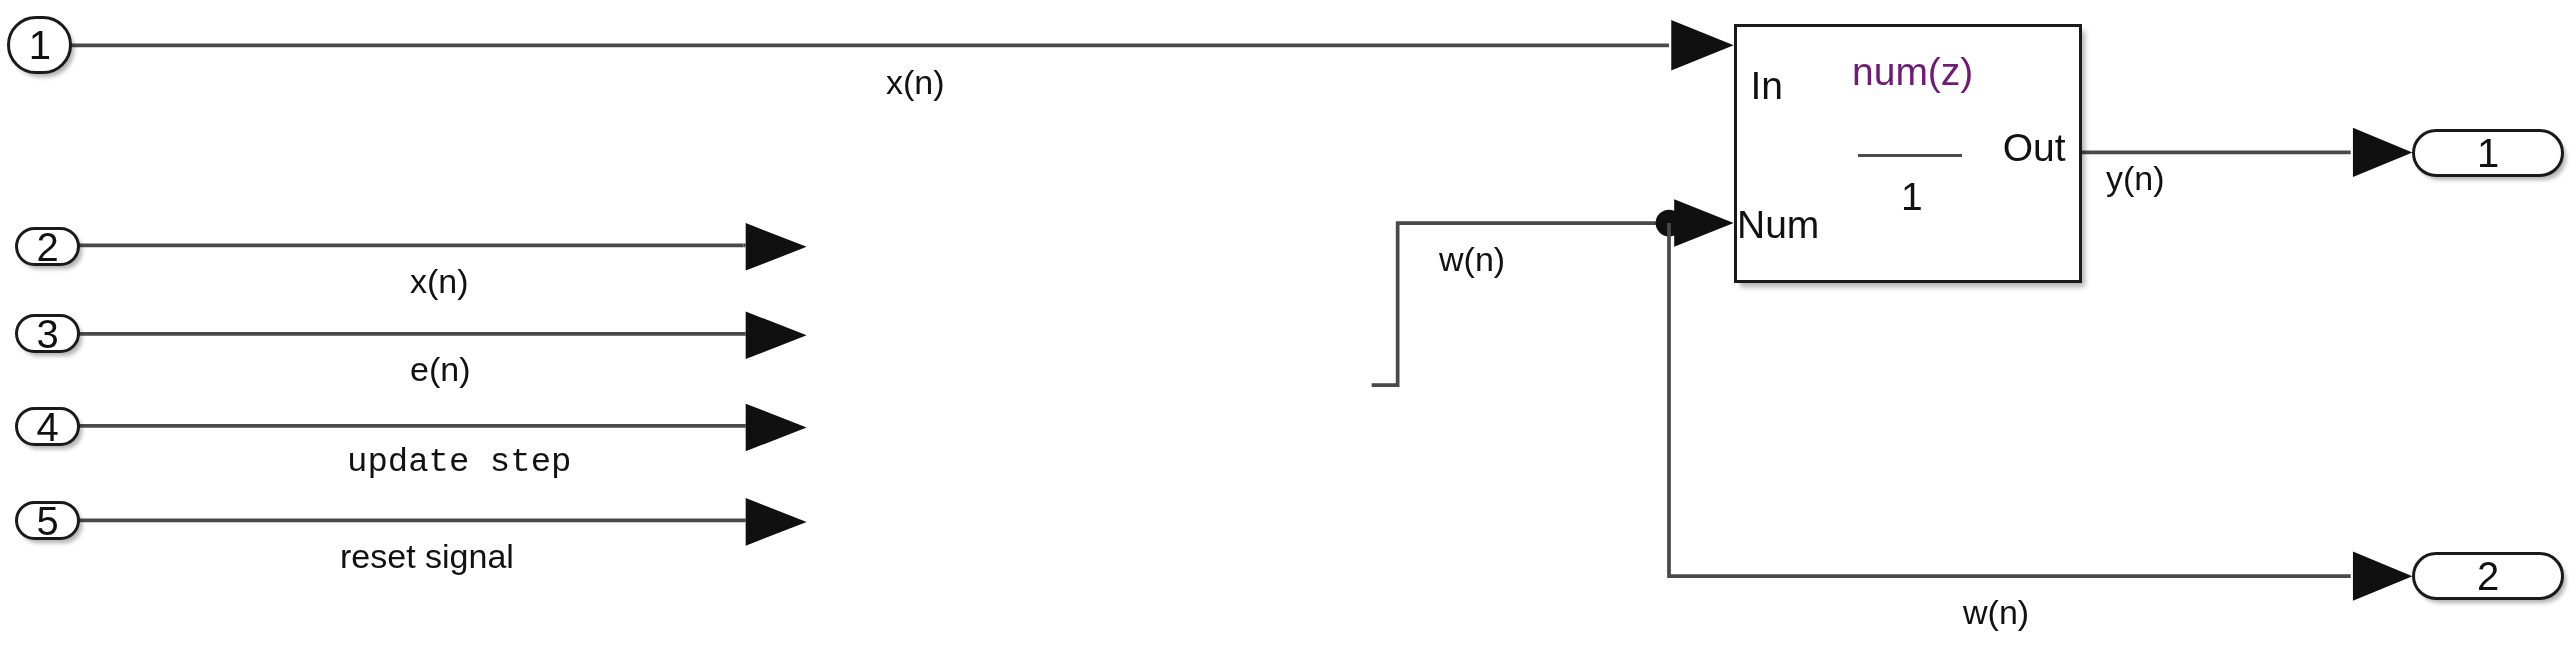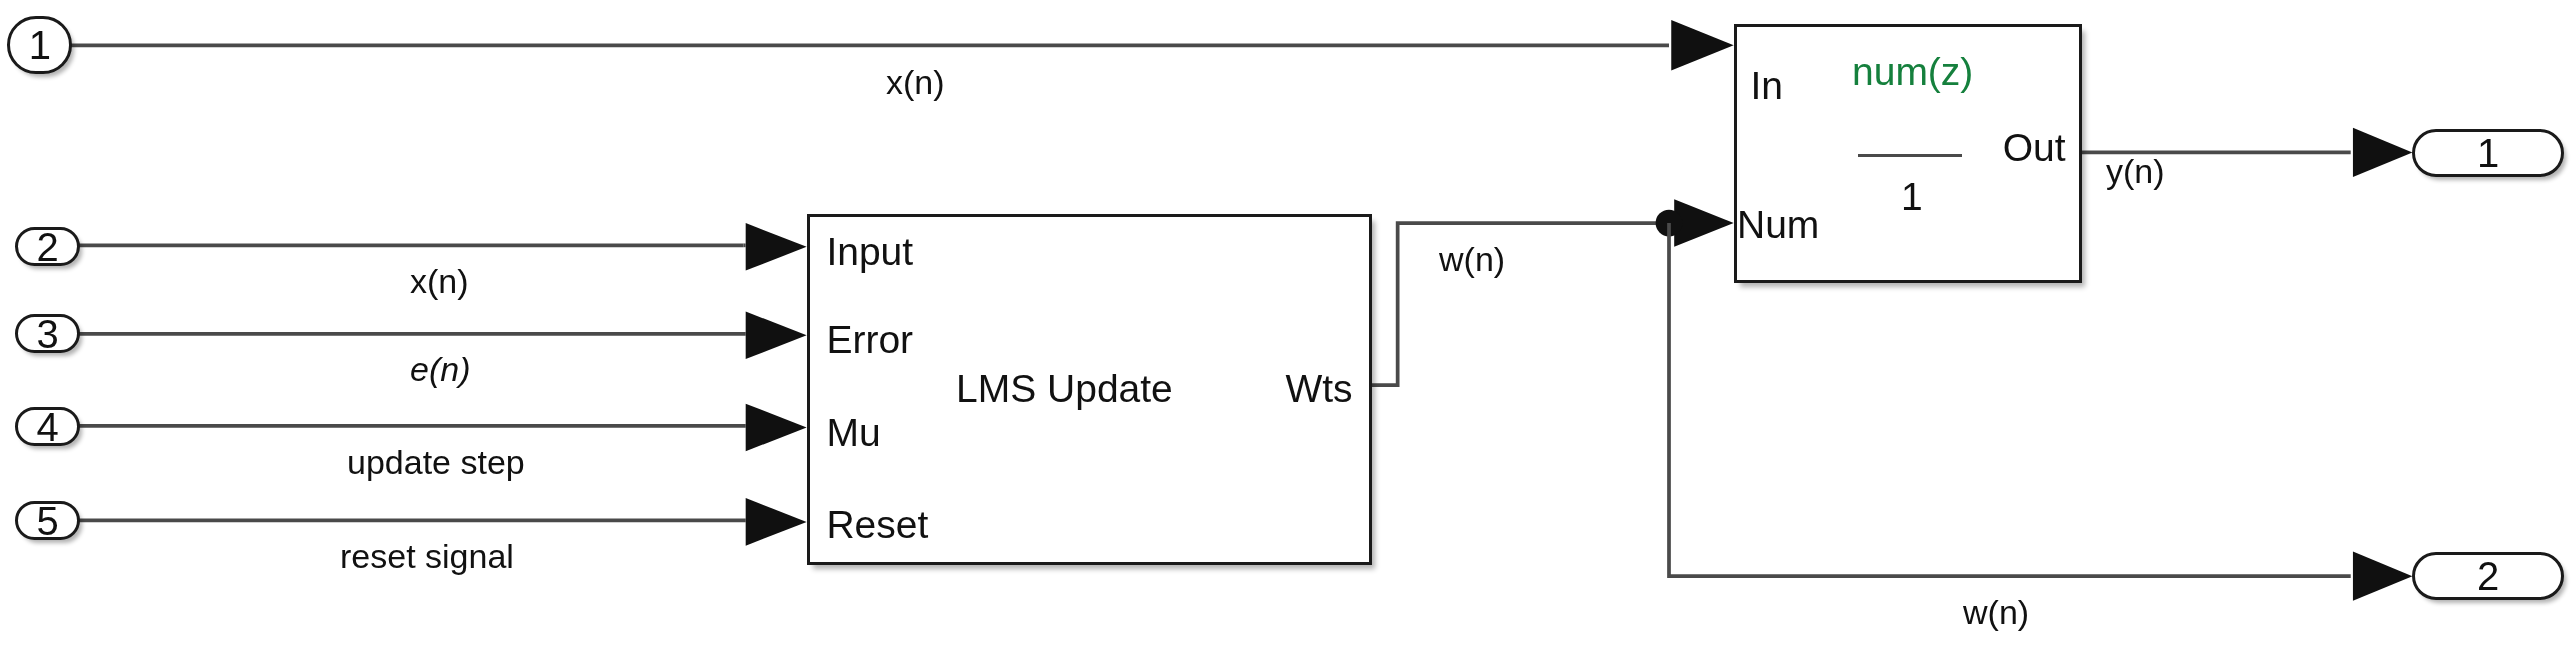"num(z)" .tf-num { color: #15803d -> #701a75 }
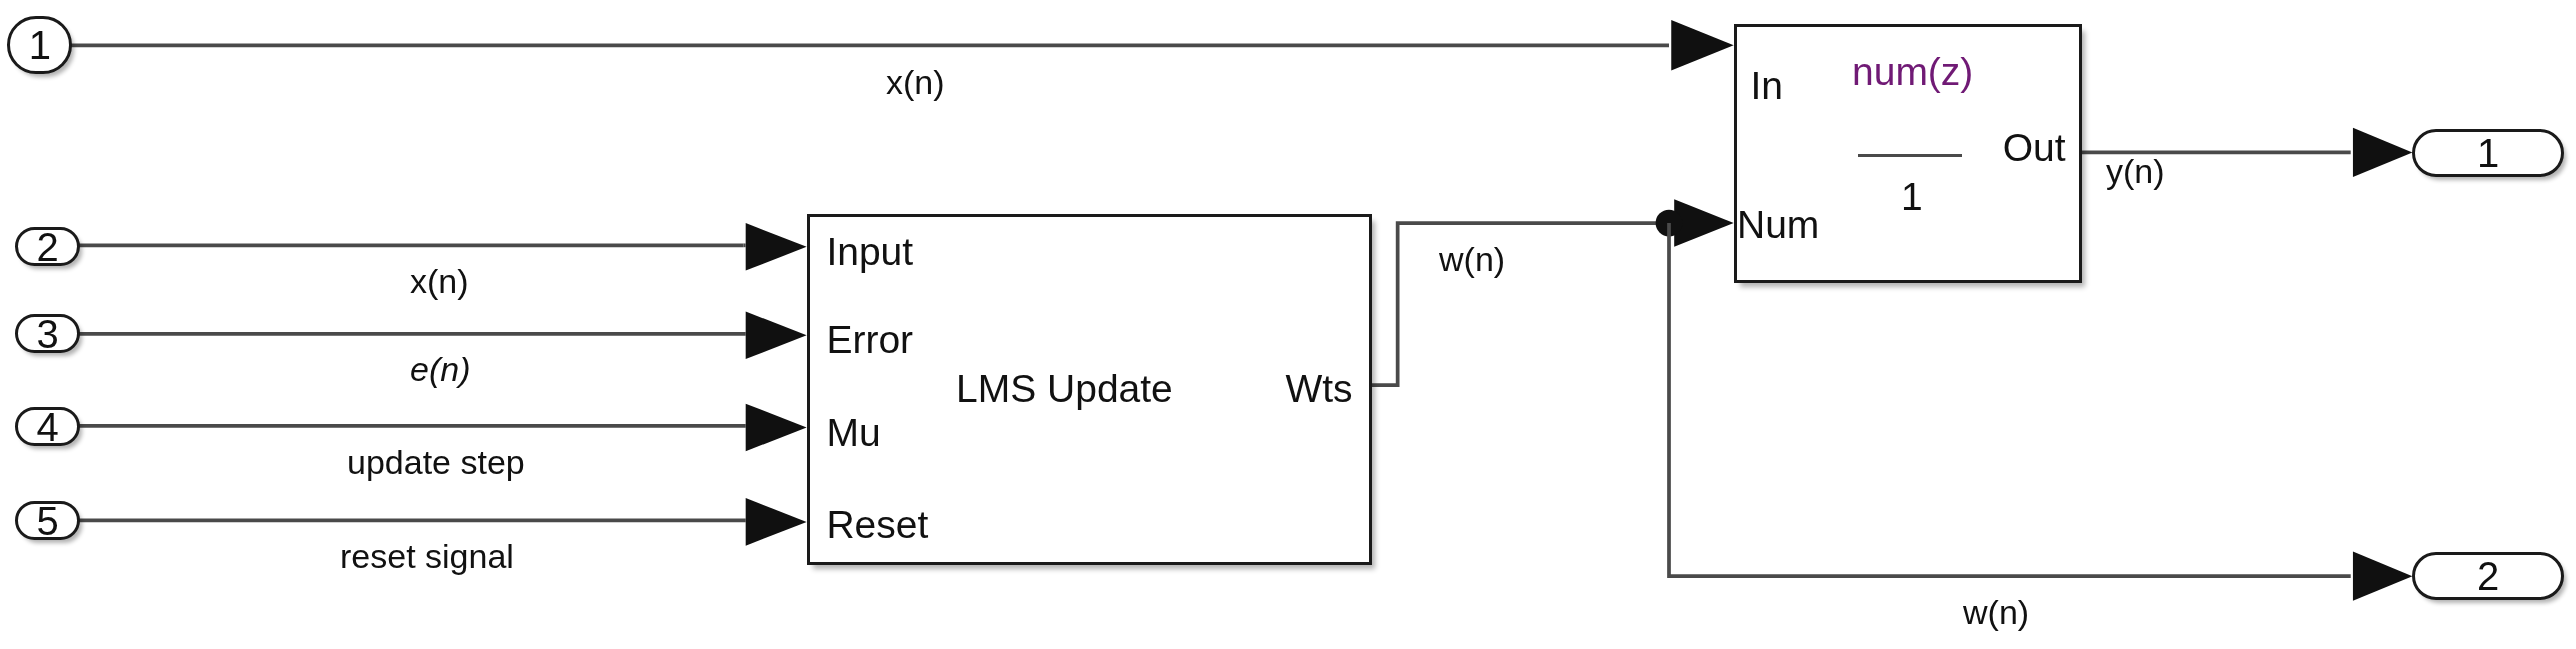"y(n)" span.sig-label { top: 154px -> 161px }
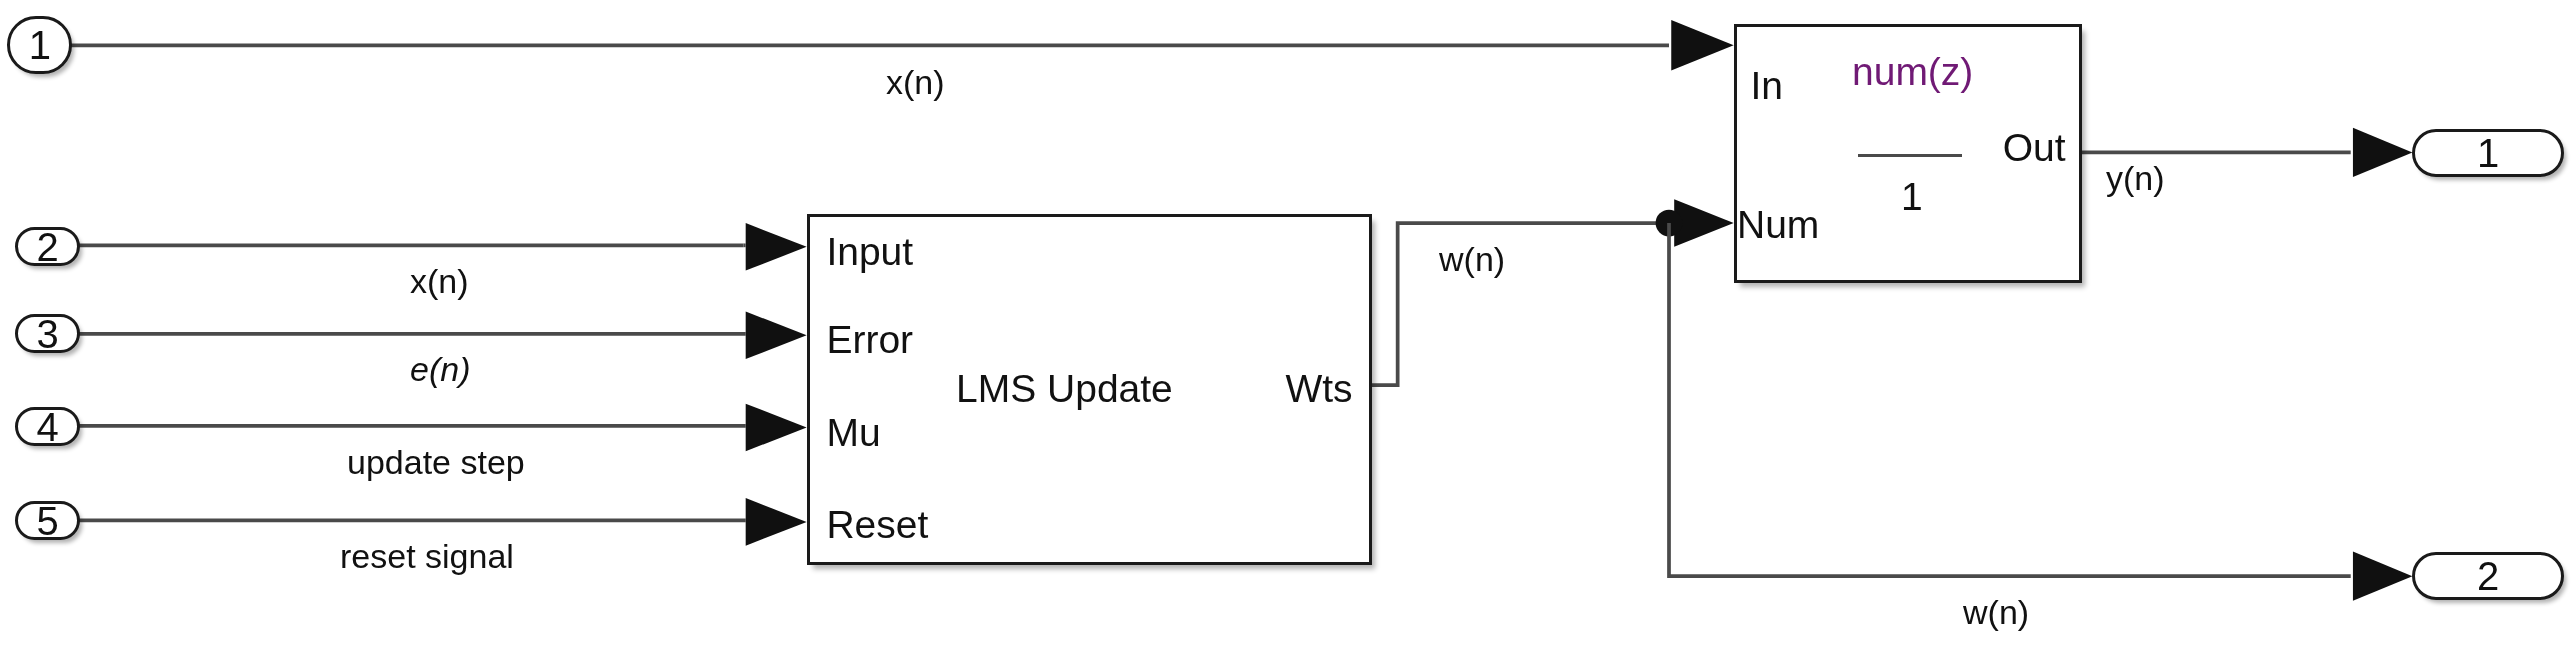"Input" div.sysblock { html: <div> <span>Input</span> <span>Error</span> <span>Mu</span> <span>Reset</span> <span>LMS Update</span> <span>Wts</span> </div> -> none }
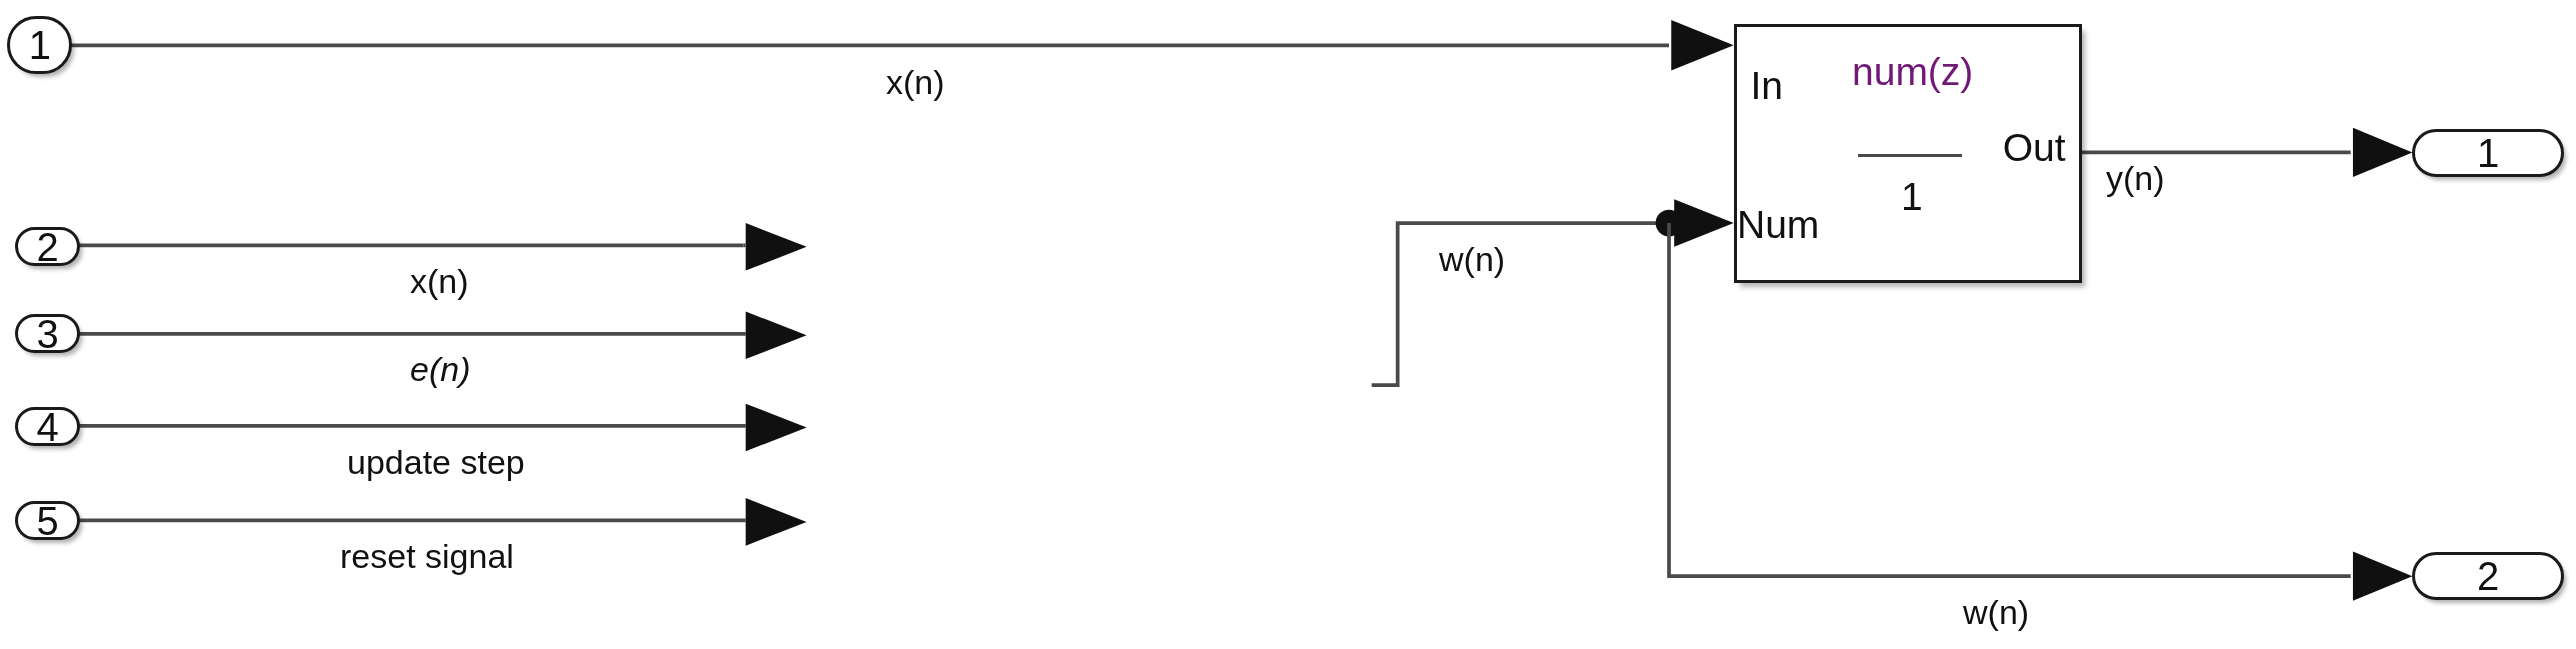"e(n)" span.sig-label { font-style: italic -> none }
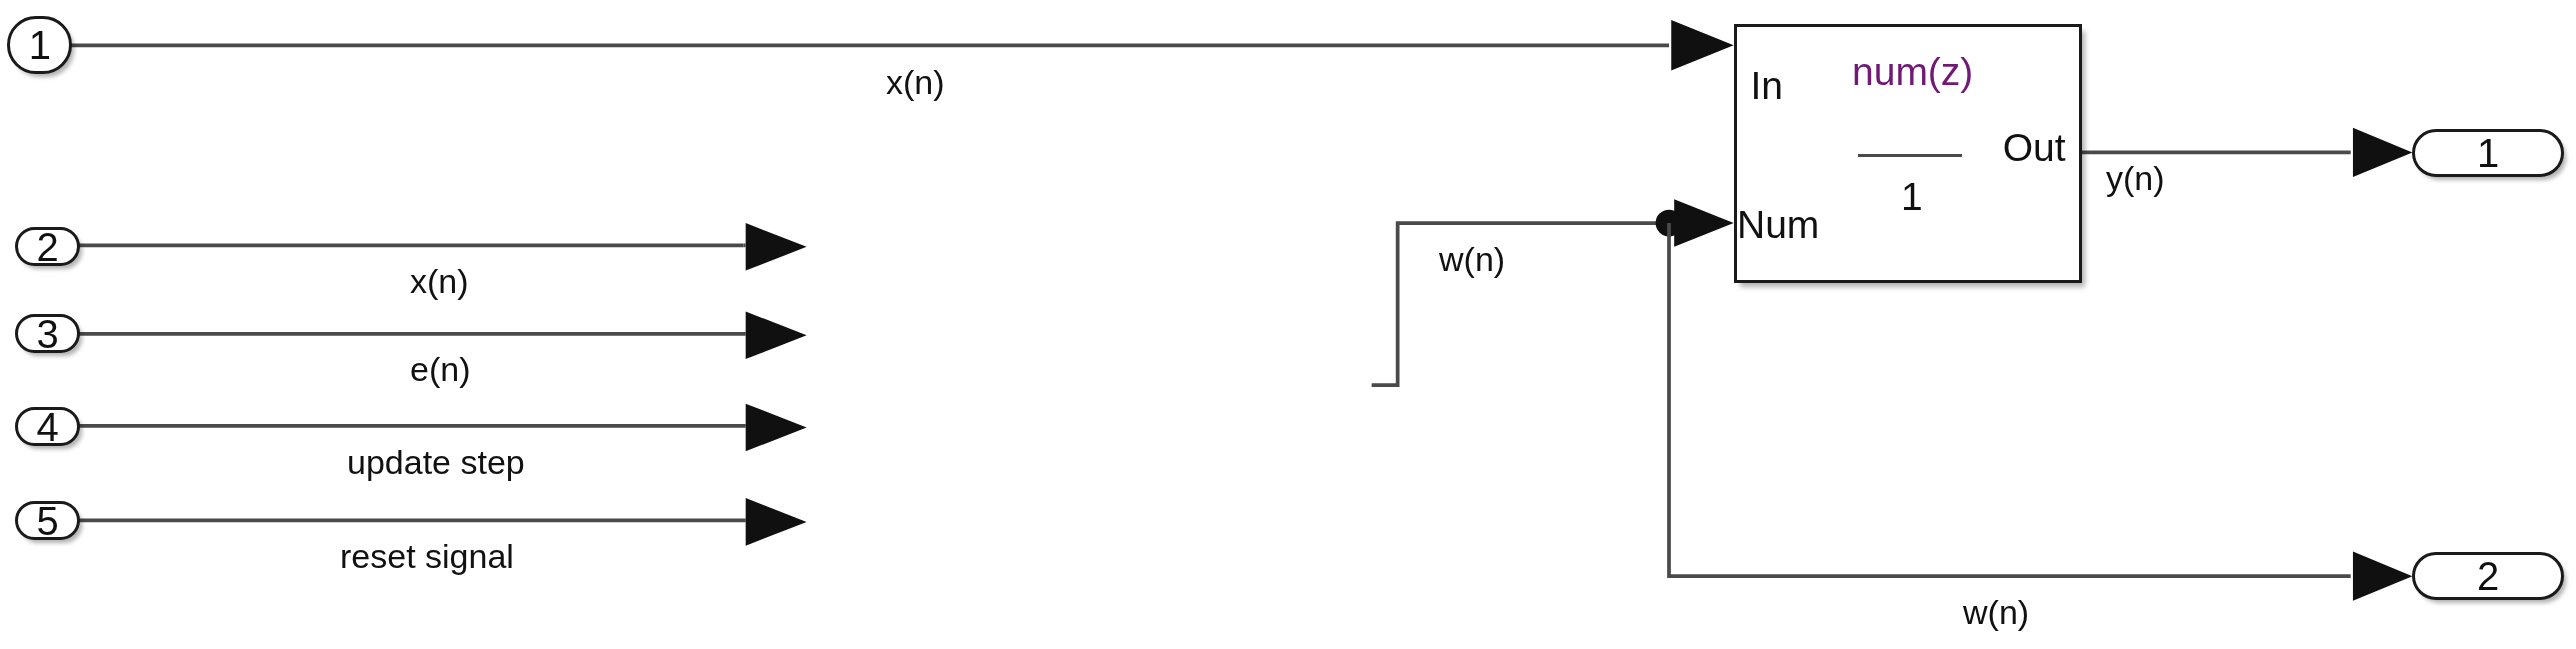"update step" span.sig-label { font-family: none -> Liberation Mono, monospace }
